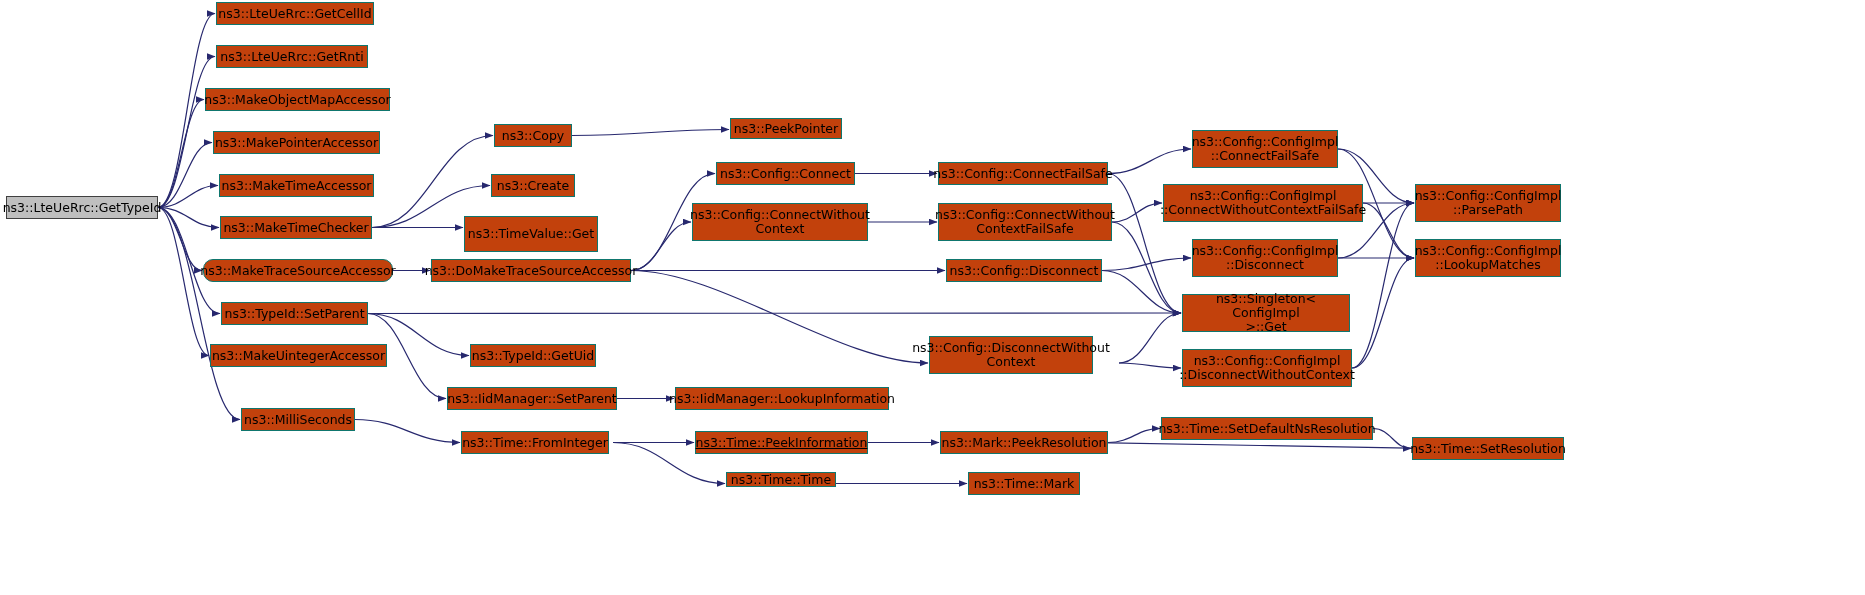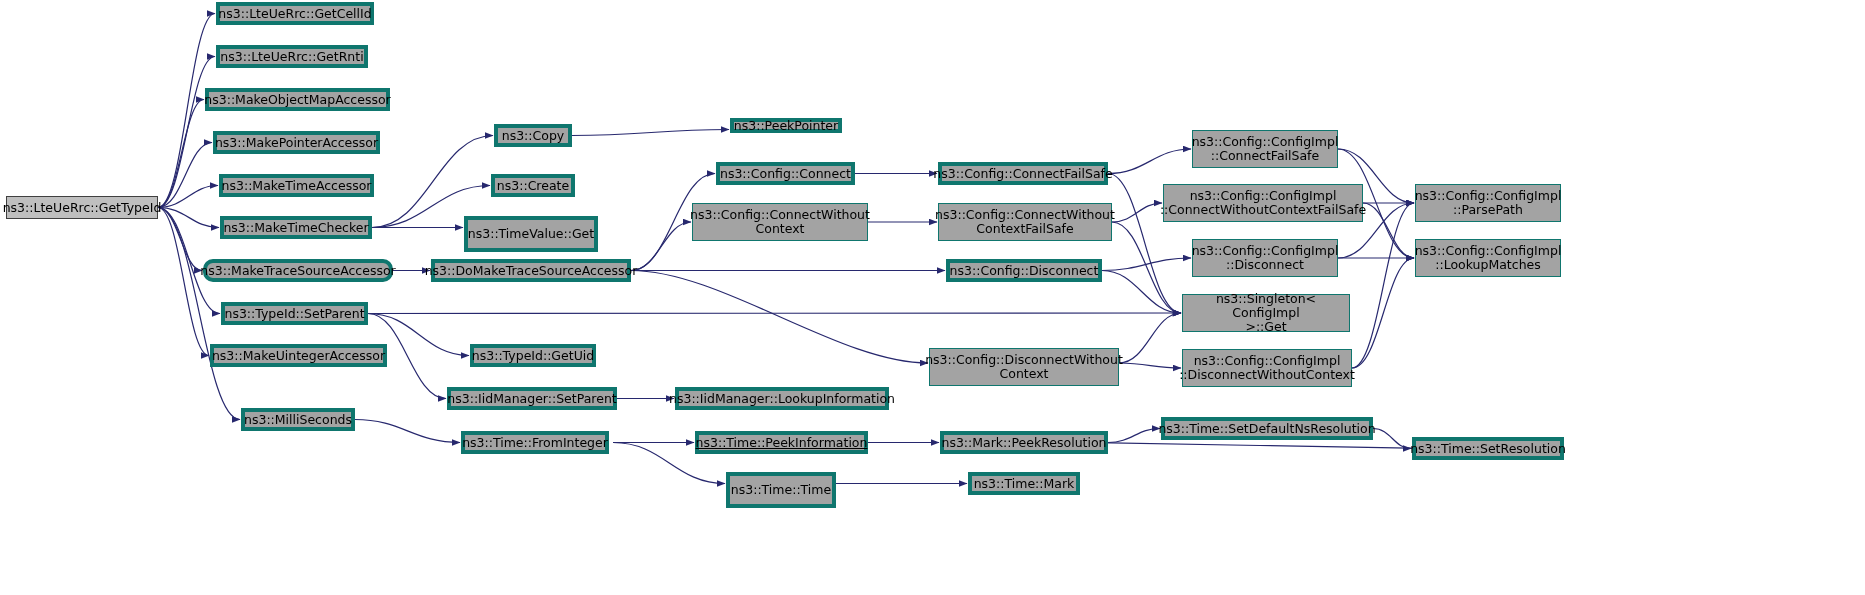"ns3::LteUeRrc::GetCellId" .node { background: #a3a3a3 -> #c2410c; border: 4px solid #0f766e -> 1px solid #0f766e }
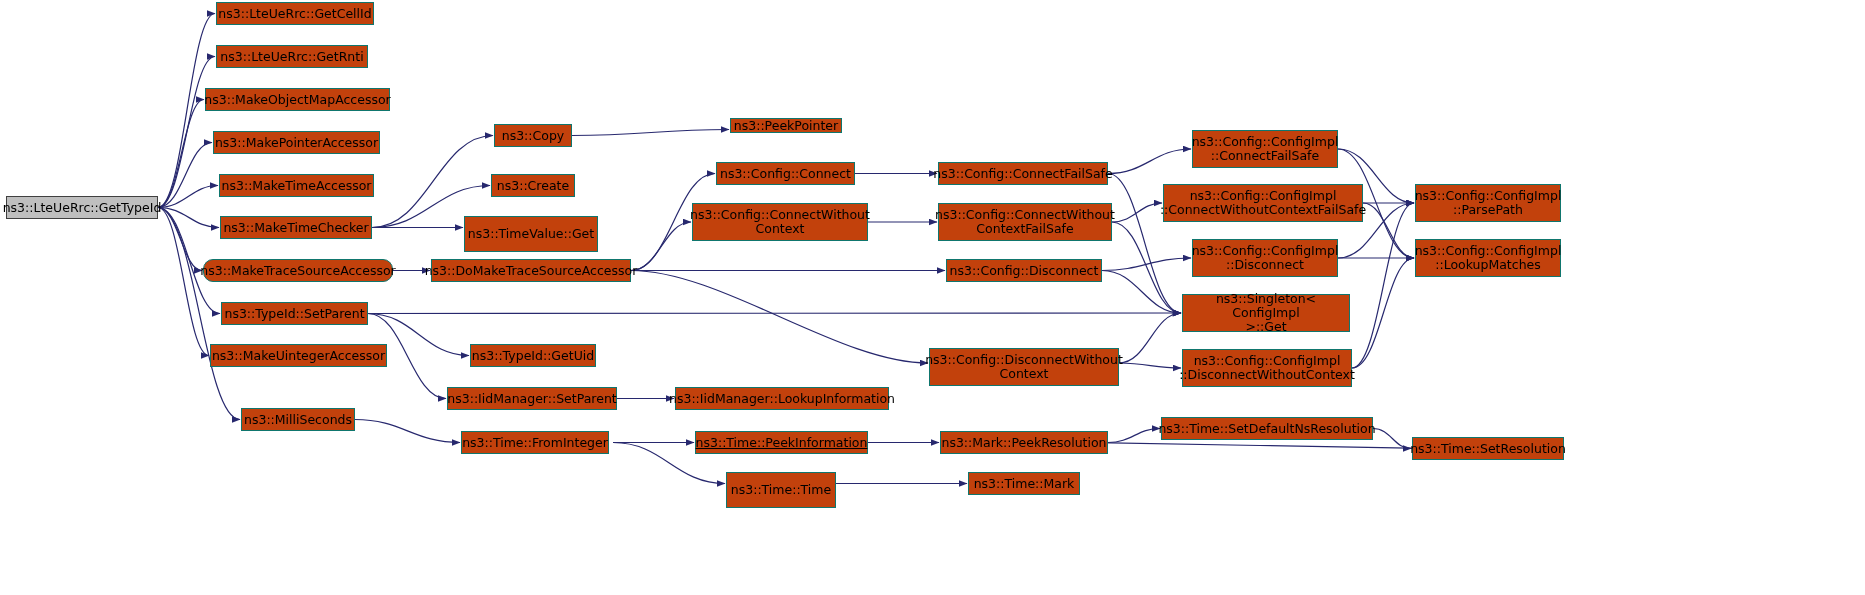"ns3::PeekPointer" div.node { height: 15px -> 21px }
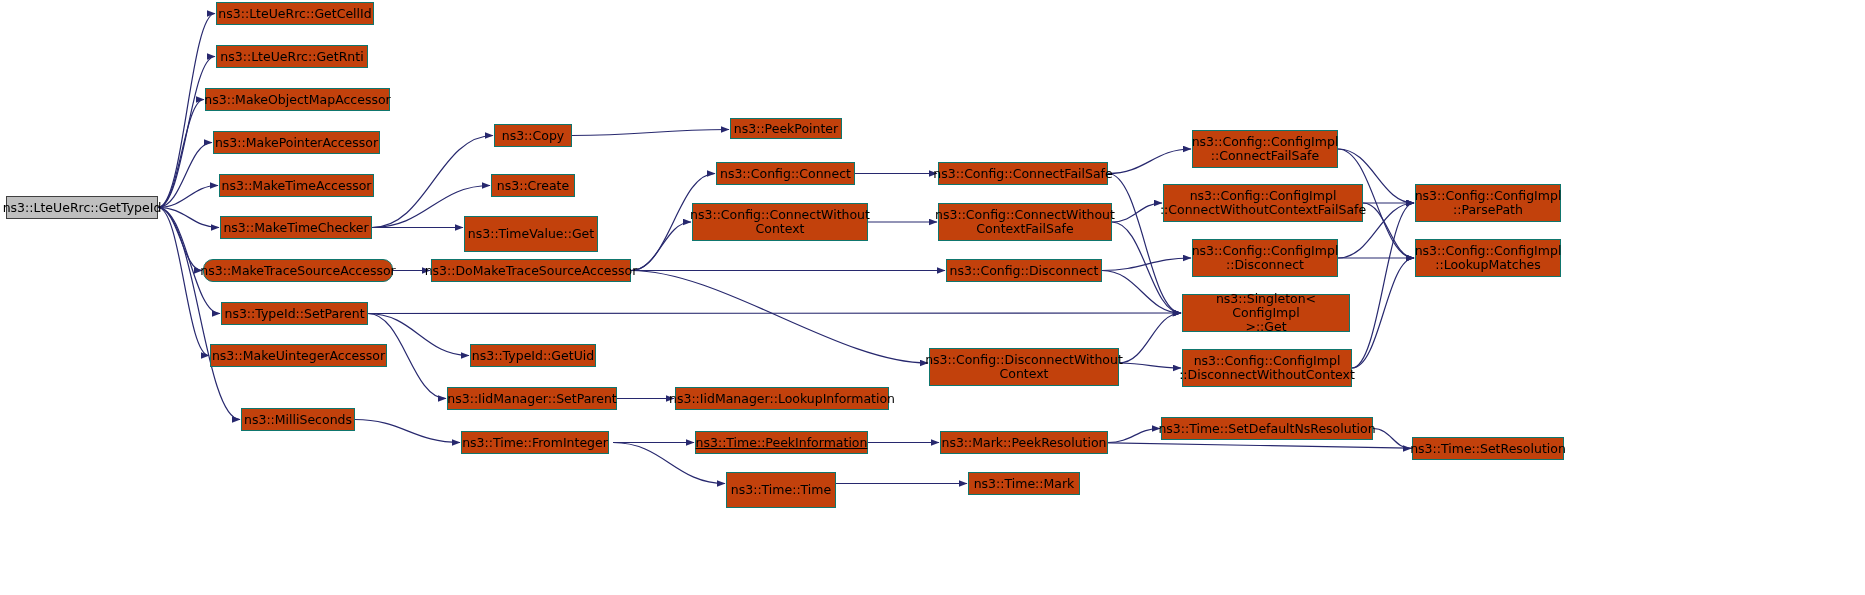"ns3::Config::DisconnectWithout" div.node { top: 348px -> 336px; width: 190px -> 164px }
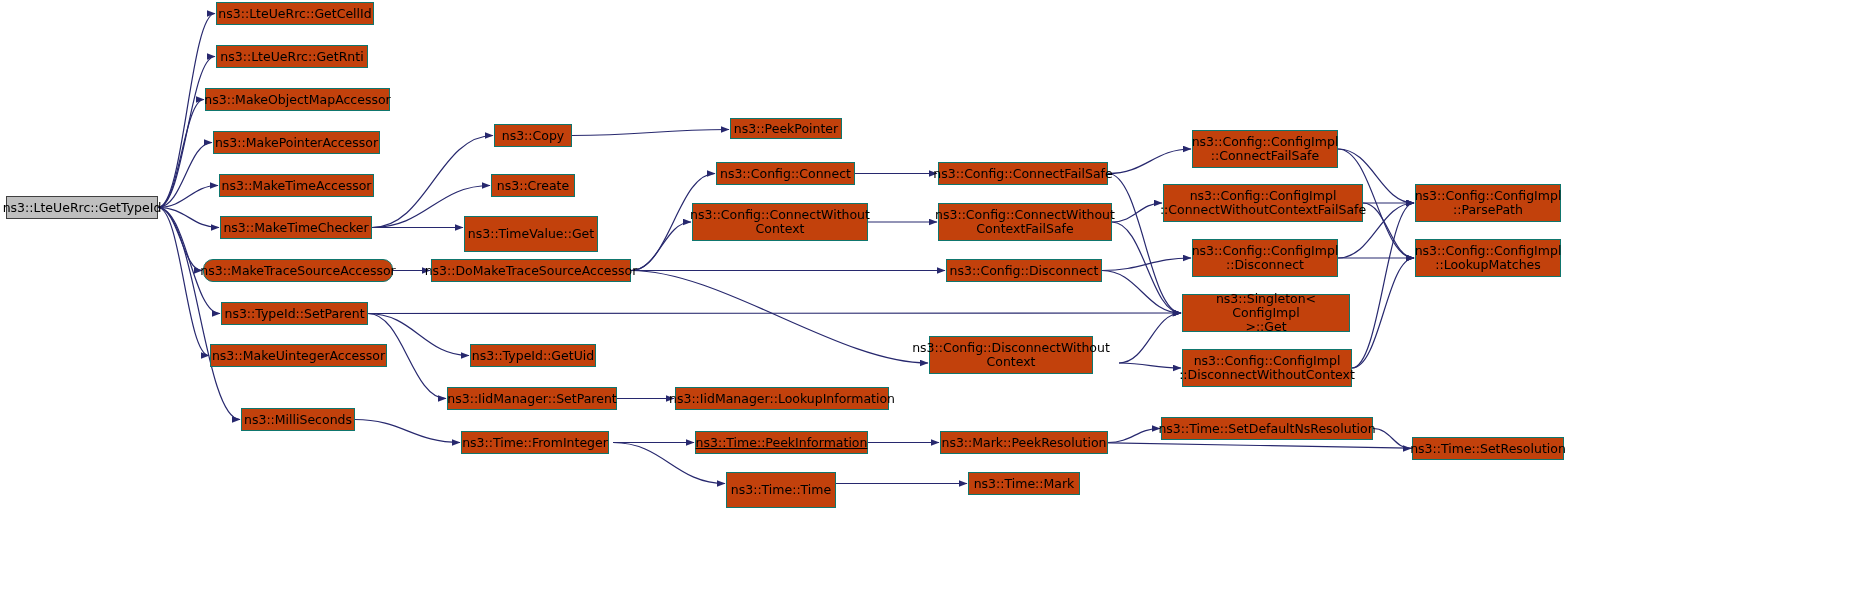"ns3::Time::Time" div.node { height: 36px -> 15px }
